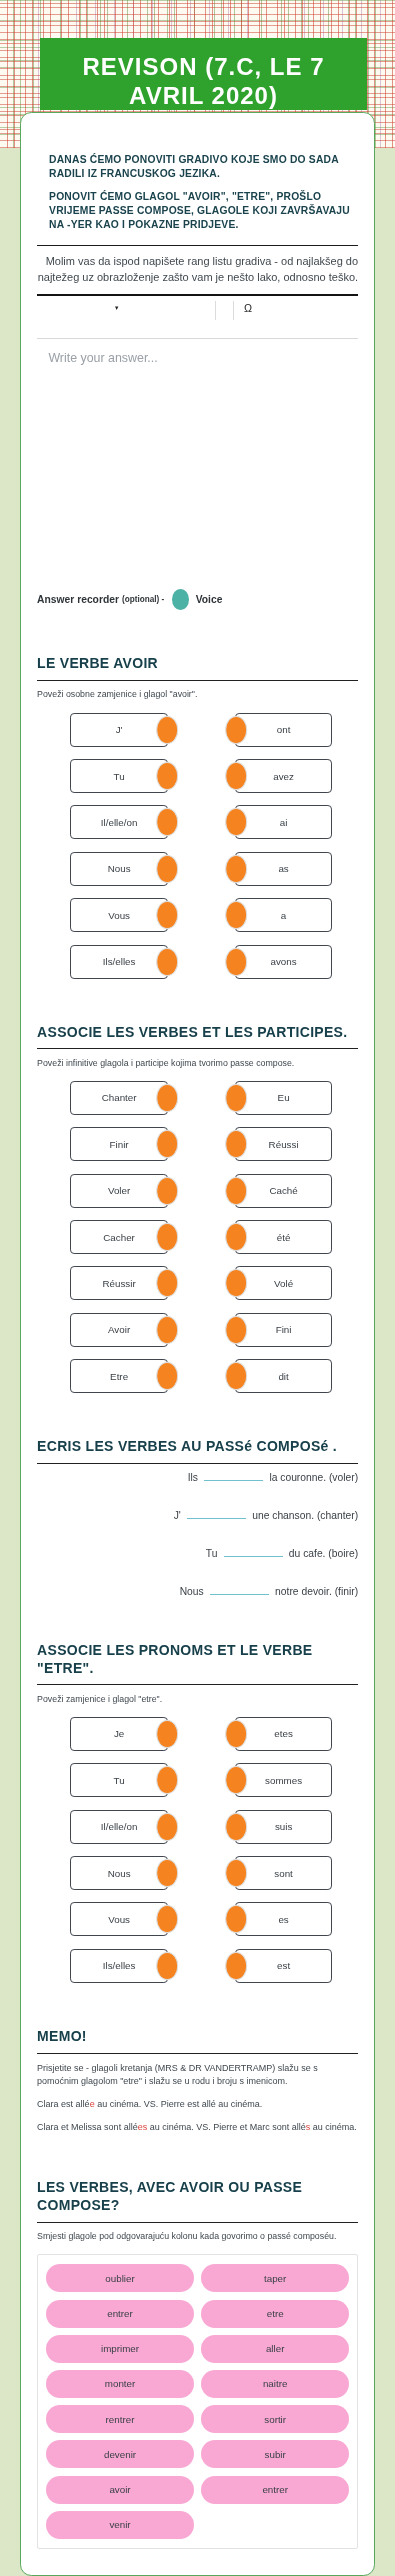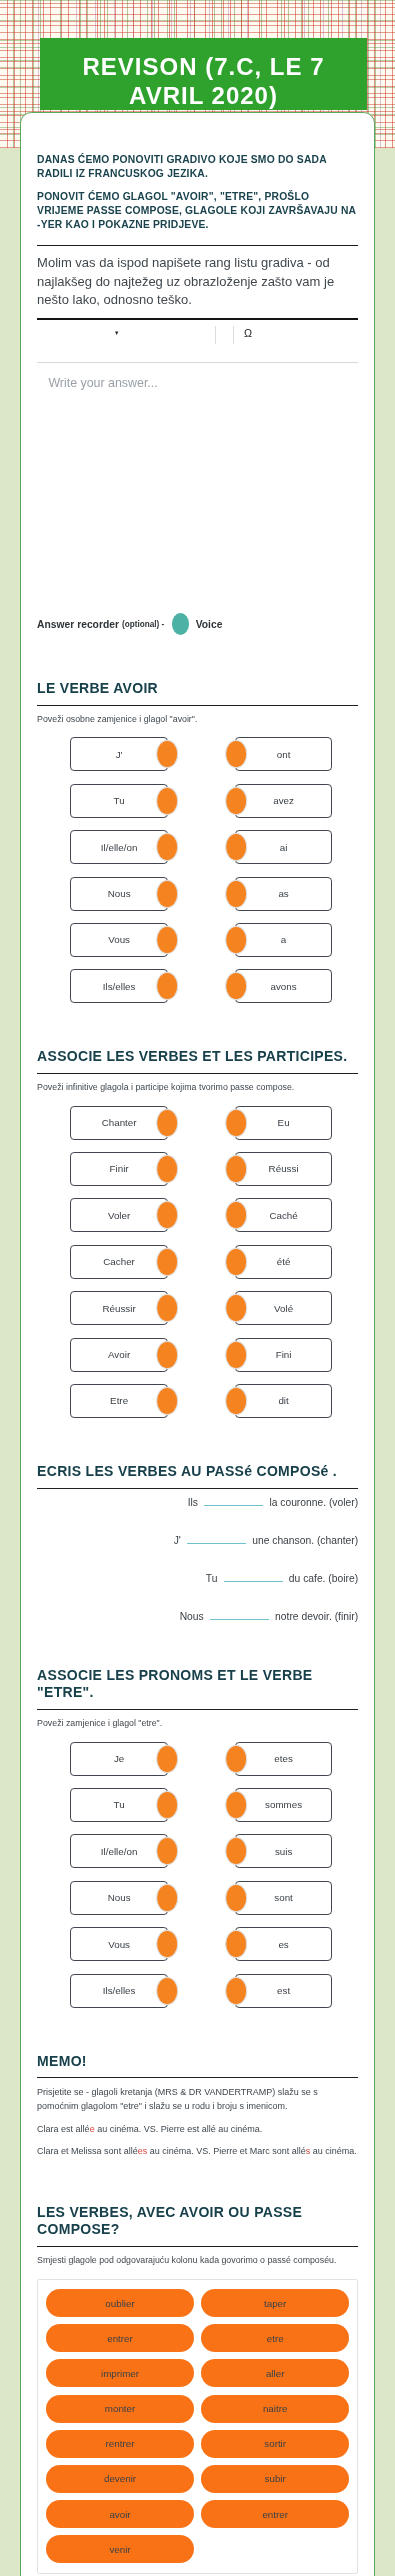"DANAS ĆEMO PONOVITI GRADIVO KOJE" .marker { margin-left: none -> 12px }
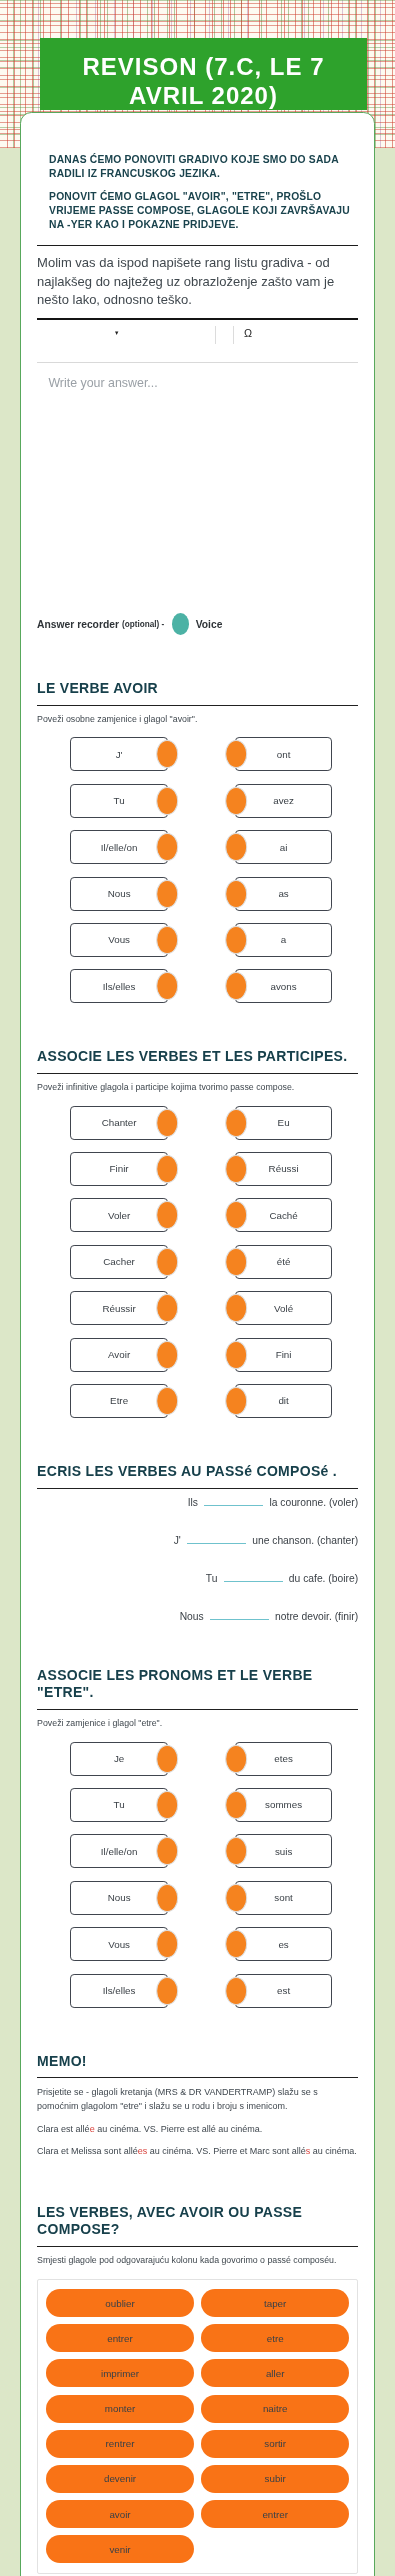"Molim vas da ispod napišete" .body-text { font-size: 13px -> 11px; text-align: none -> right }
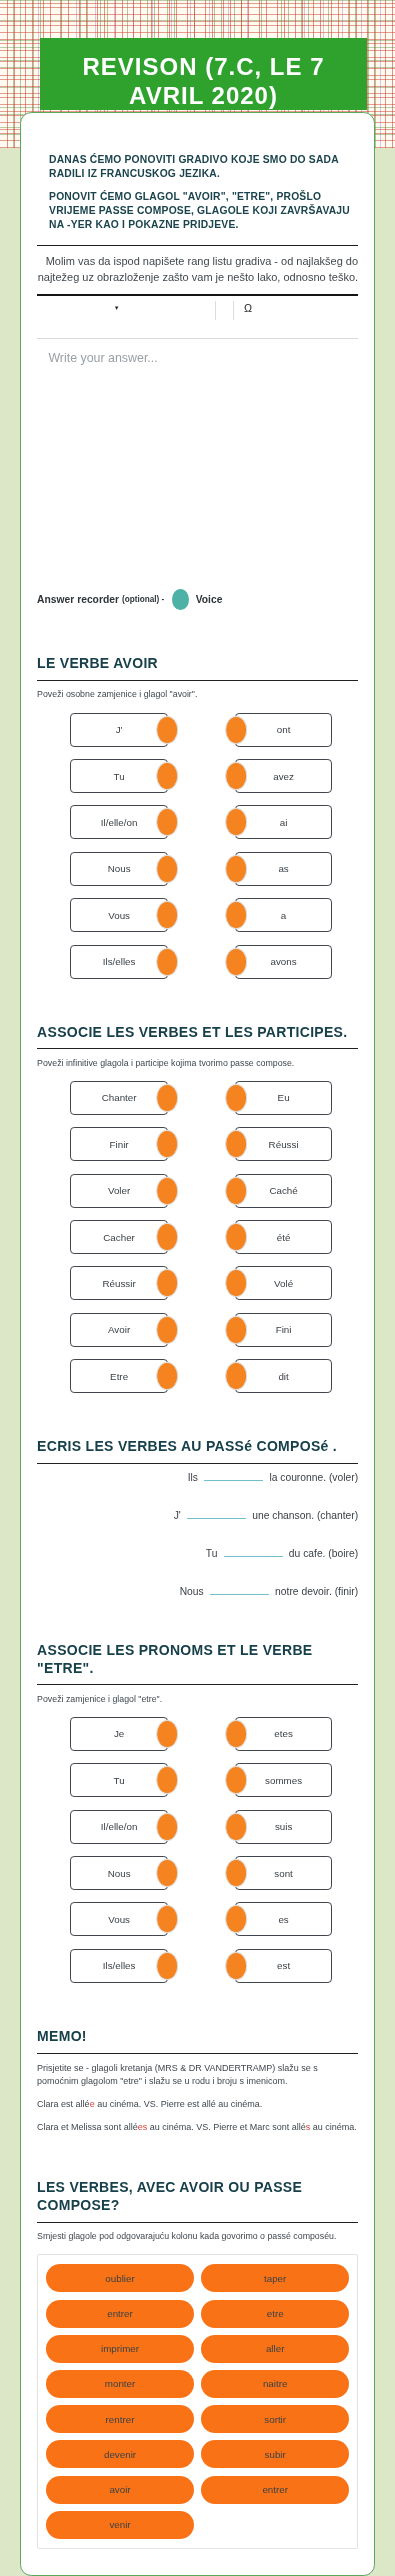"oublier" .chip { background: #f97316 -> #f9a8d4 }
